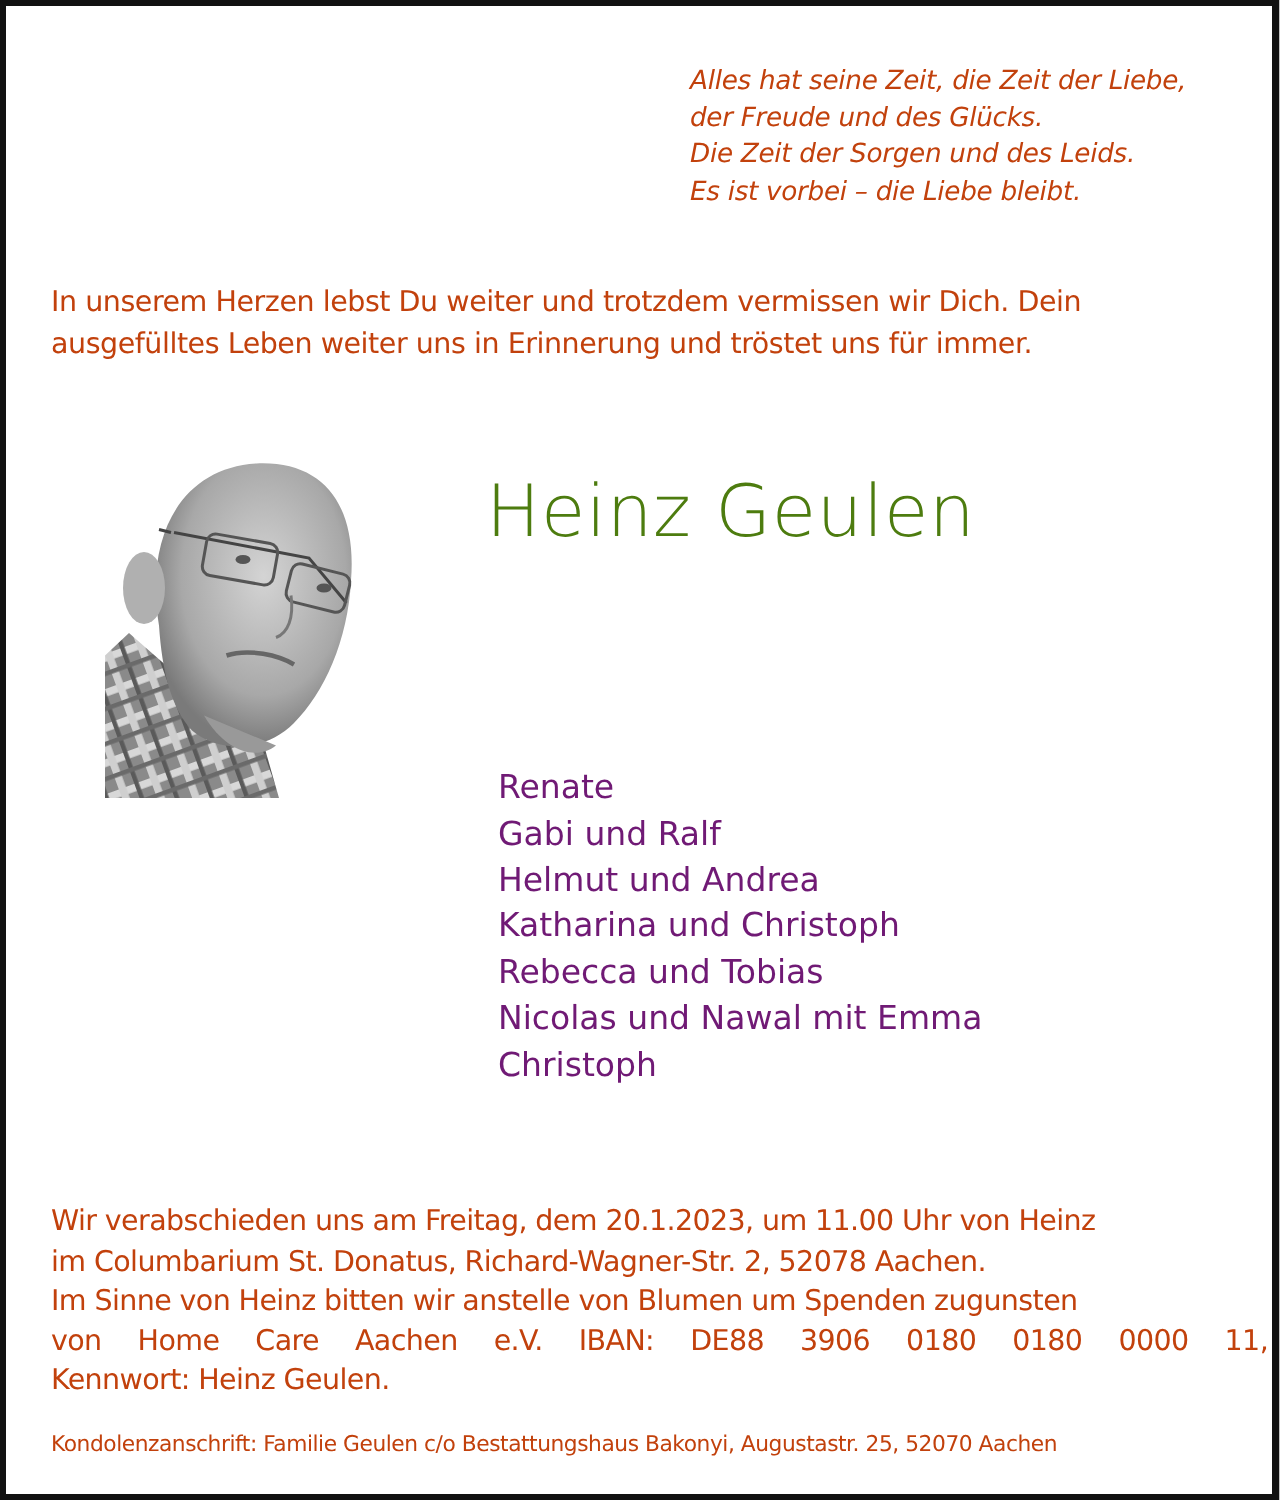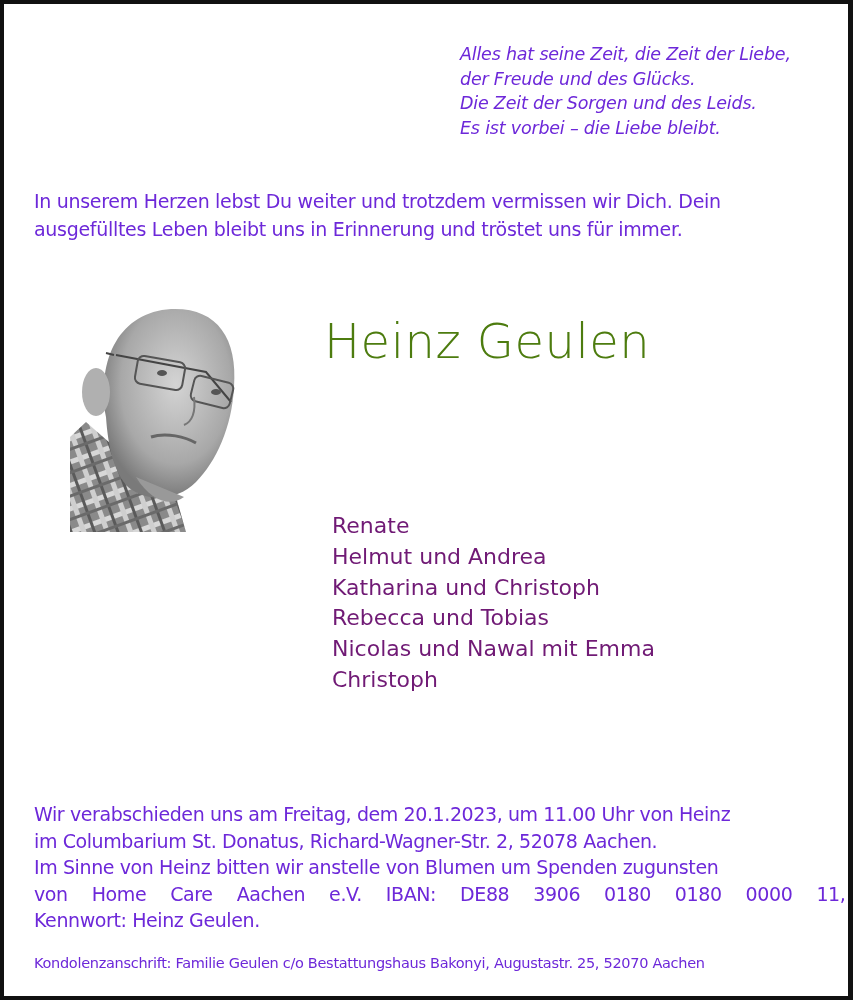"Alles hat seine Zeit, die" .sans { color: #6d28d9 -> #c2410c }
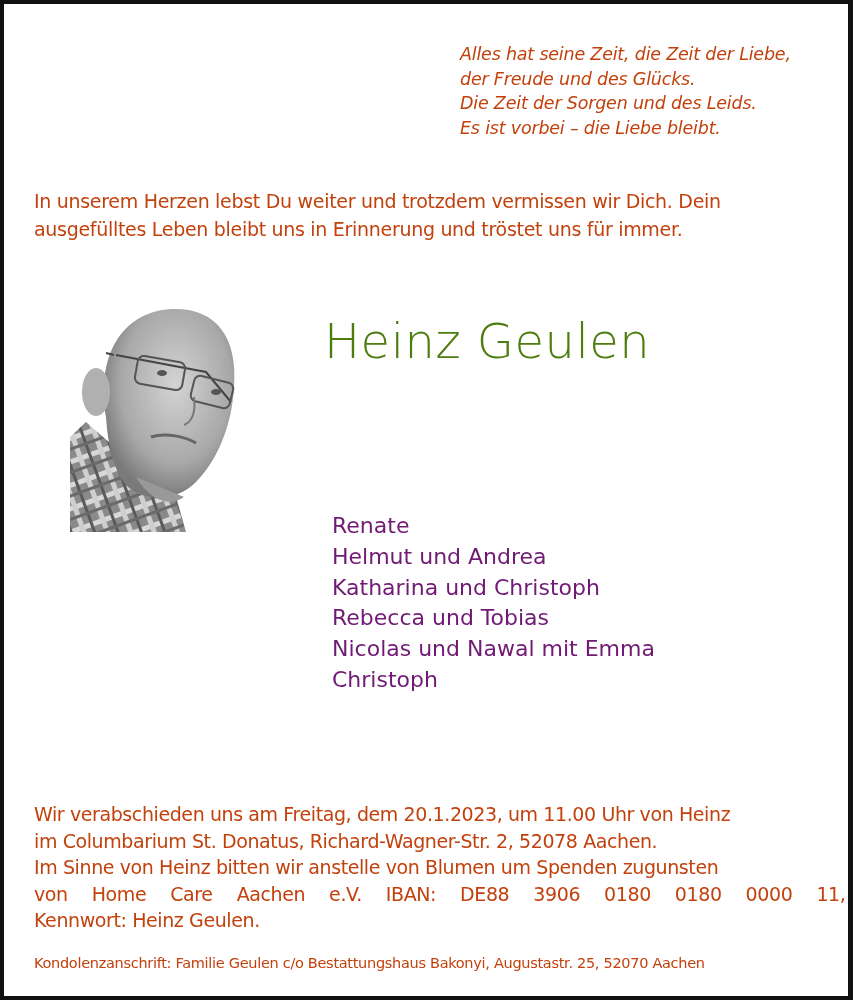"ausgefülltes Leben bleibt uns in" div { text: bleibt -> weiter }
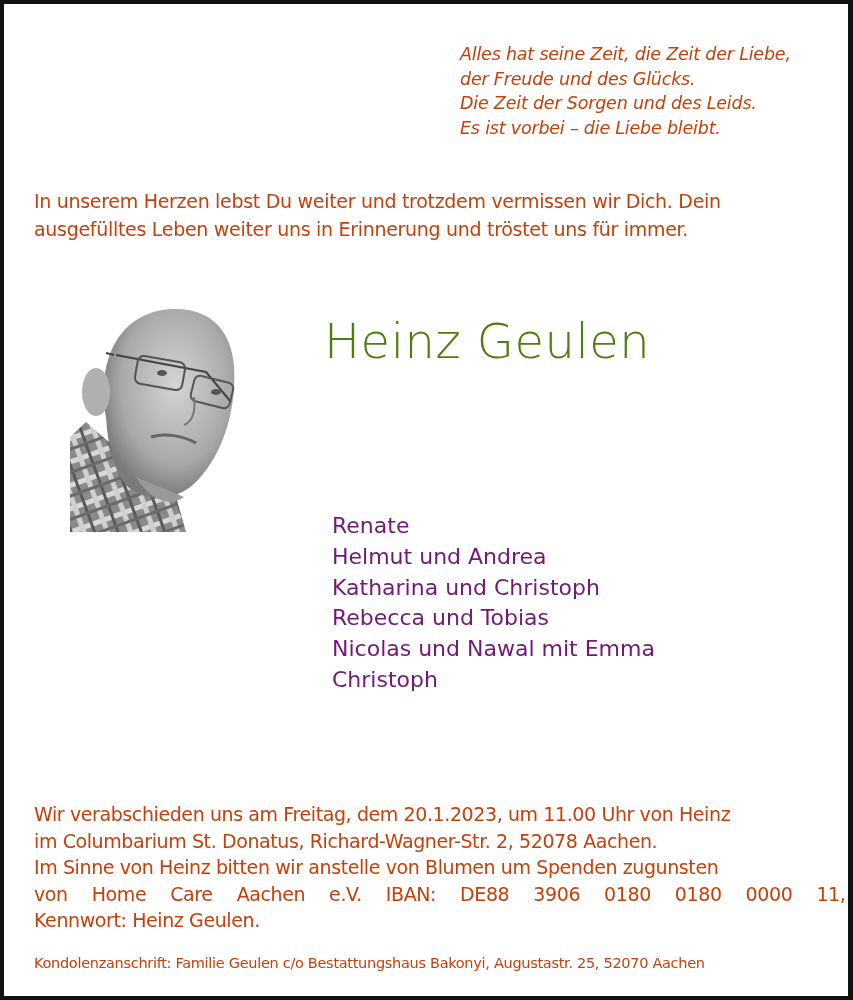"Gabi und Ralf" div { html: none -> <div>Gabi und Ralf</div> }
